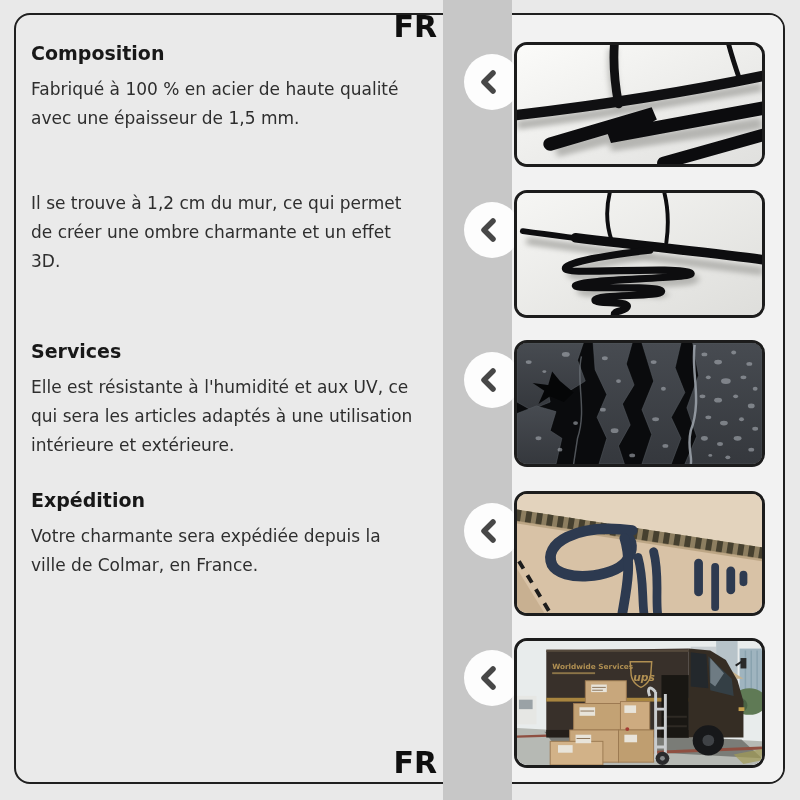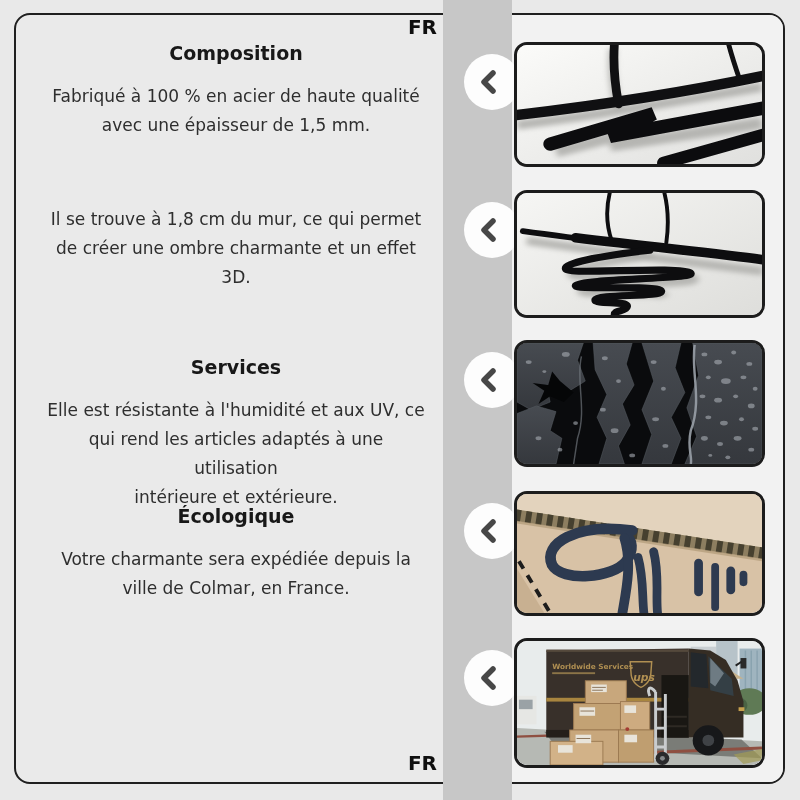"FR" .fr-label { font-size: 20px -> 30px }
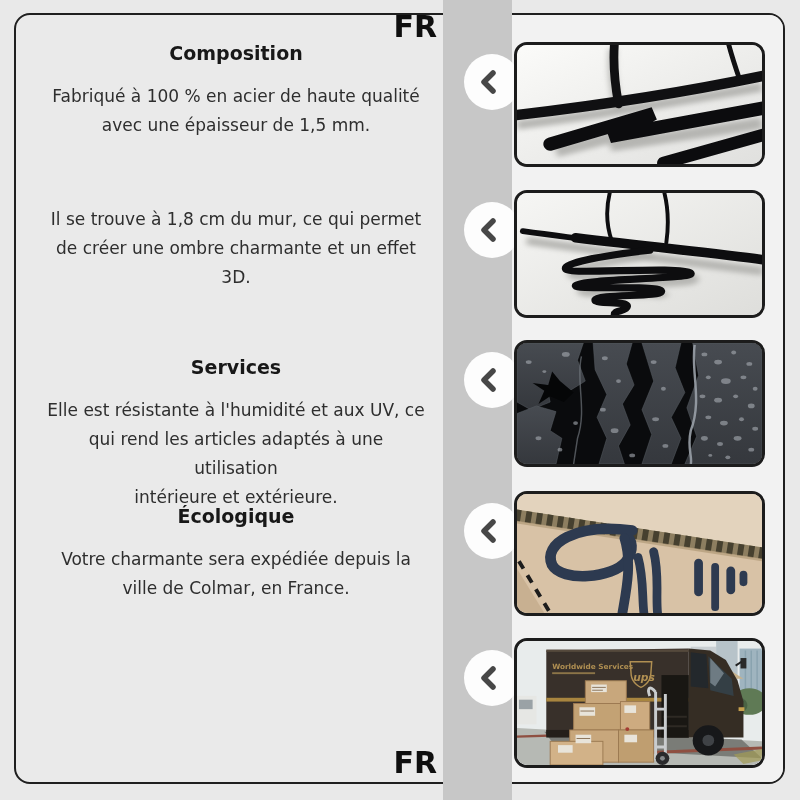"Composition" .sections { text-align: center -> none }
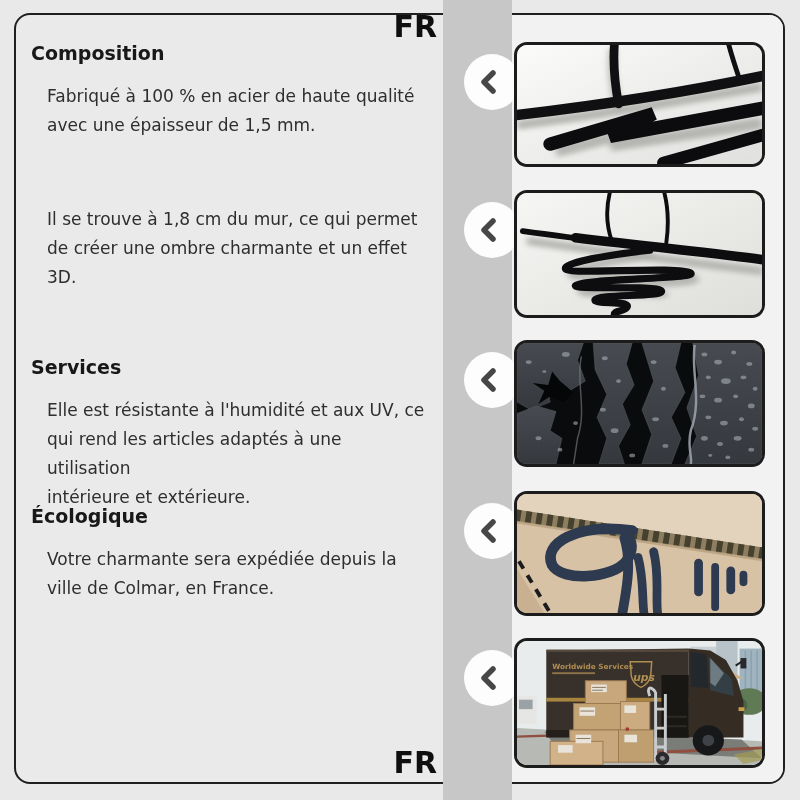"Fabriqué à 100 % en" .section p { margin: 16px -> 0 }
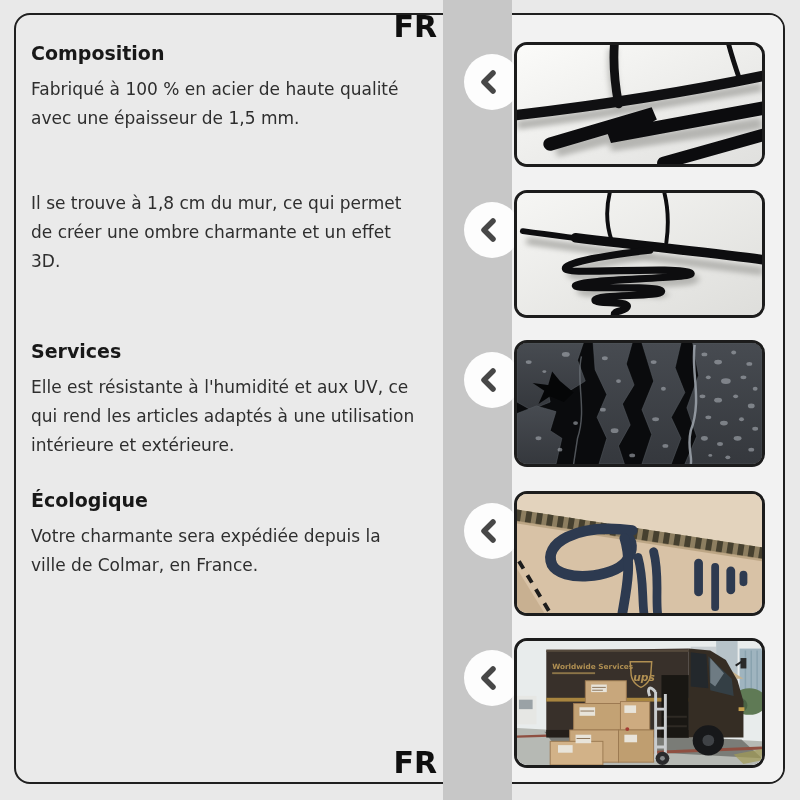"Il se trouve à 1,8" p { text: 1,8 -> 1,2 }
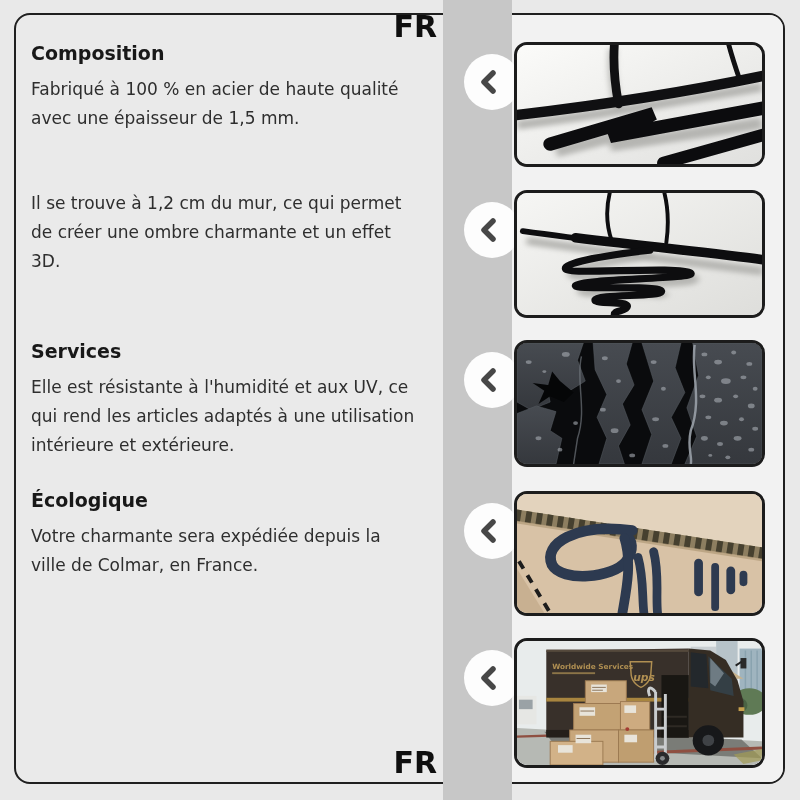"Elle est résistante à l'humidité" p { text: rend -> sera }
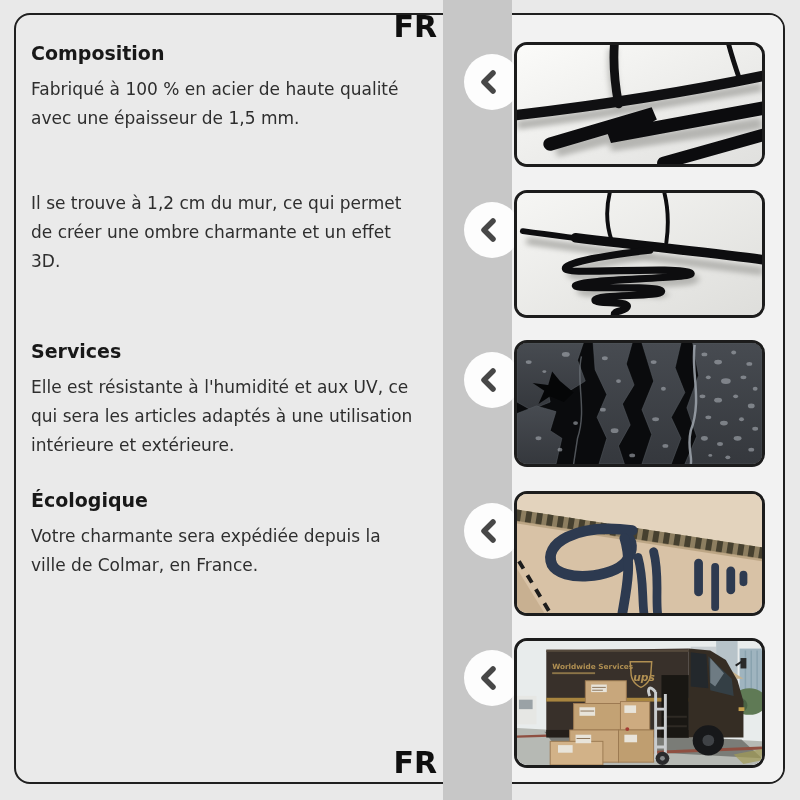"Écologique" h3 { text: Écologique -> Expédition }
